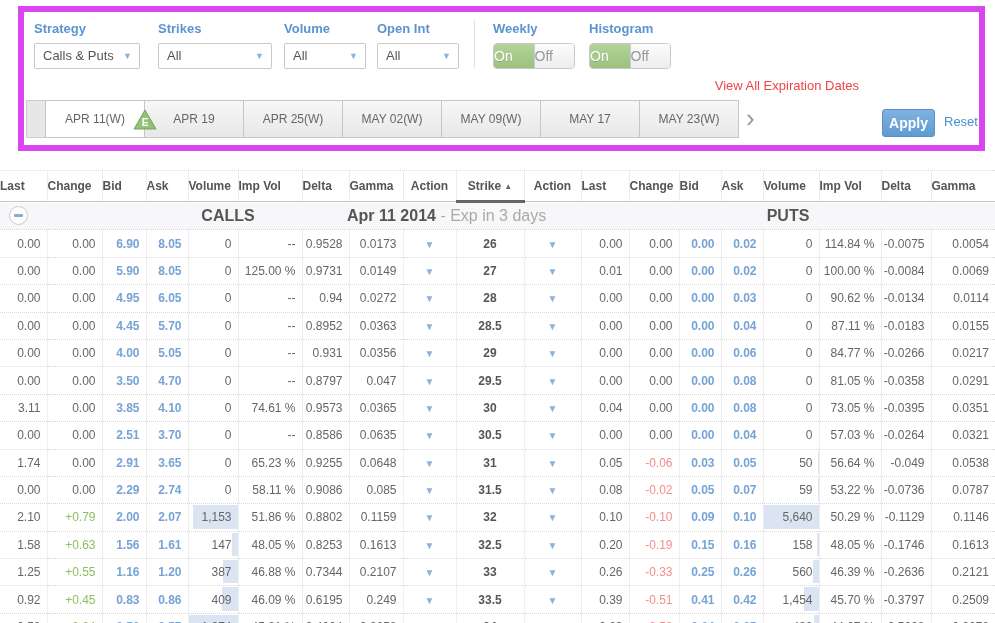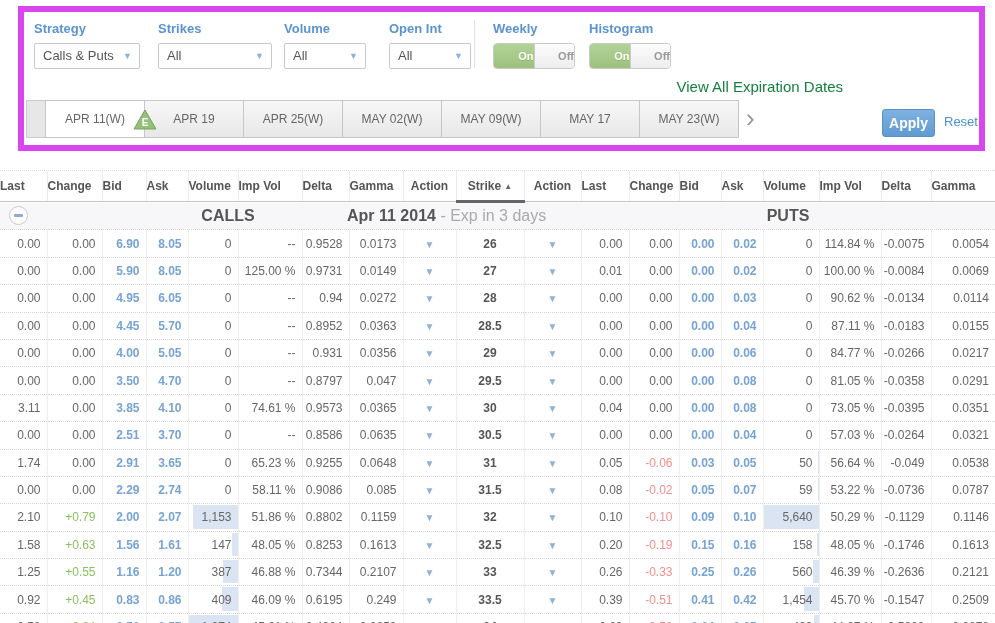"Open Int" div.fg { left: 365px -> 353px }
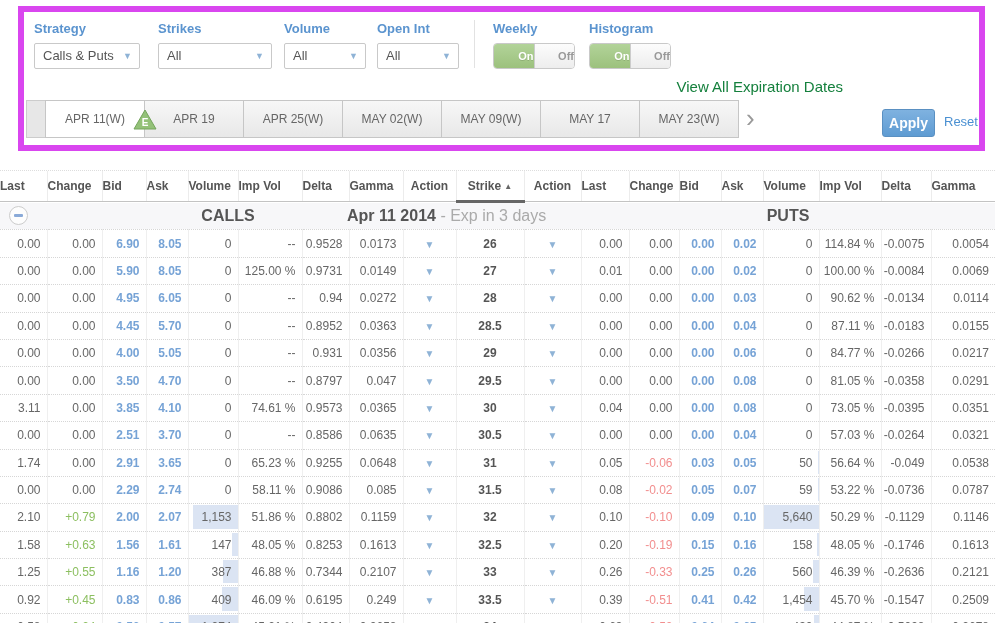"On" .seg { font-size: 11px -> 14px; font-weight: bold -> normal; text-align: right -> left }
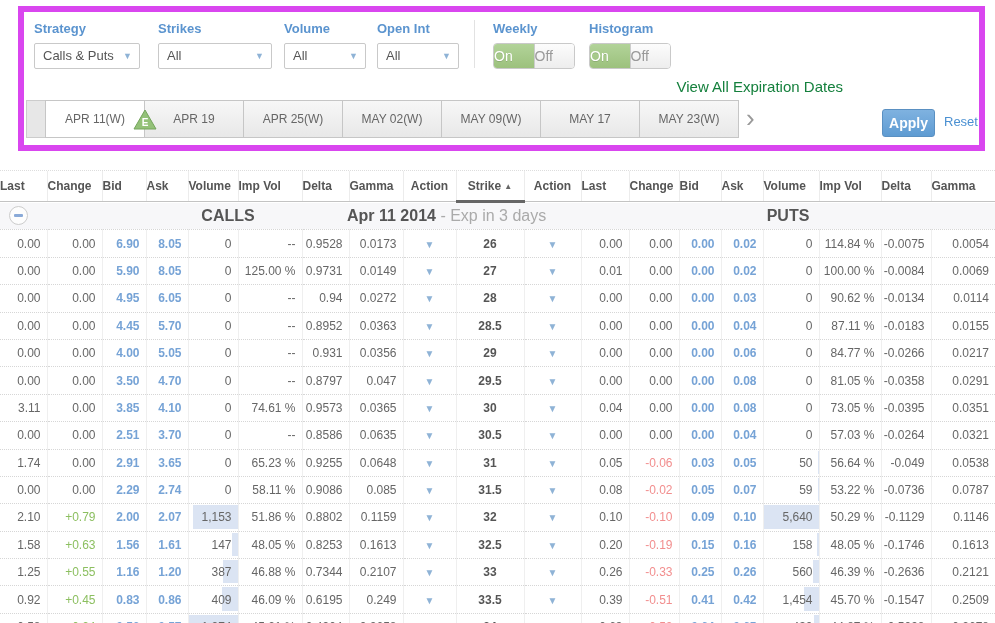"View All Expiration Dates" .view-all { color: #15803d -> #ef4444; font-size: 15px -> 13px; right: 136px -> 120px }
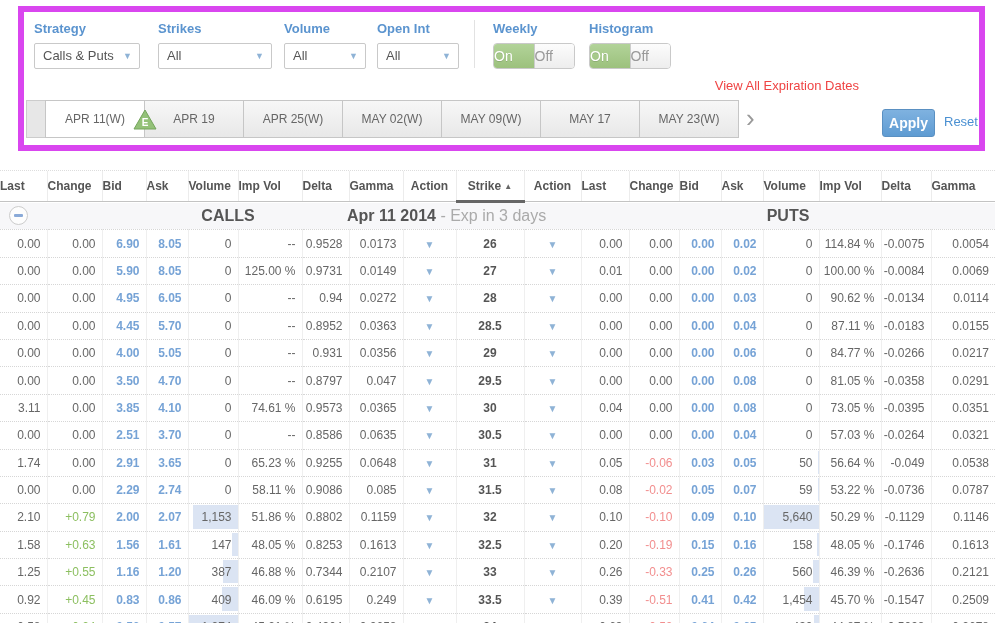"-0.1547" td.r { text: -0.1547 -> -0.3797 }
